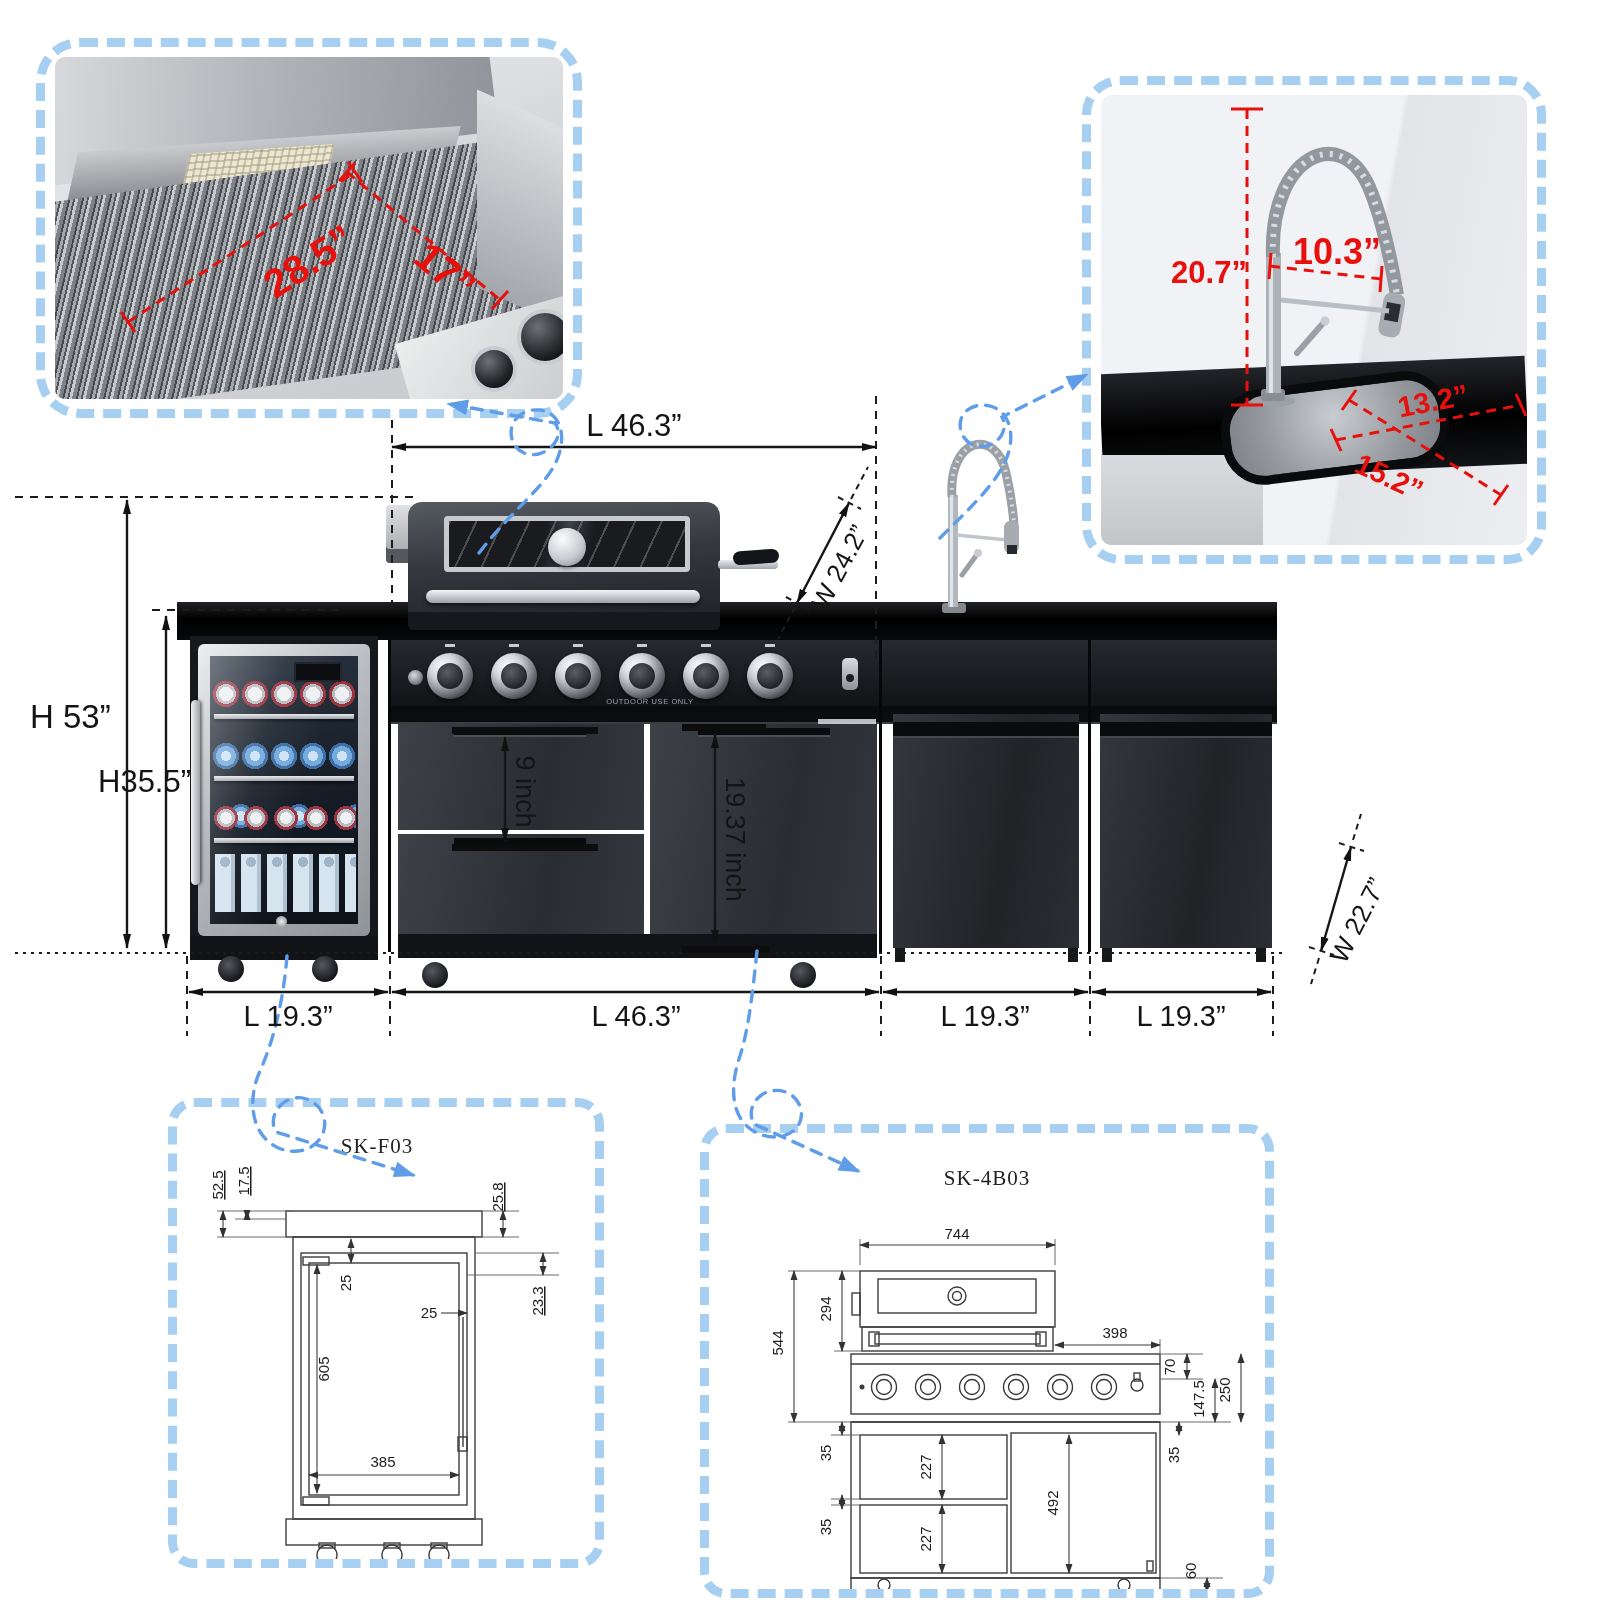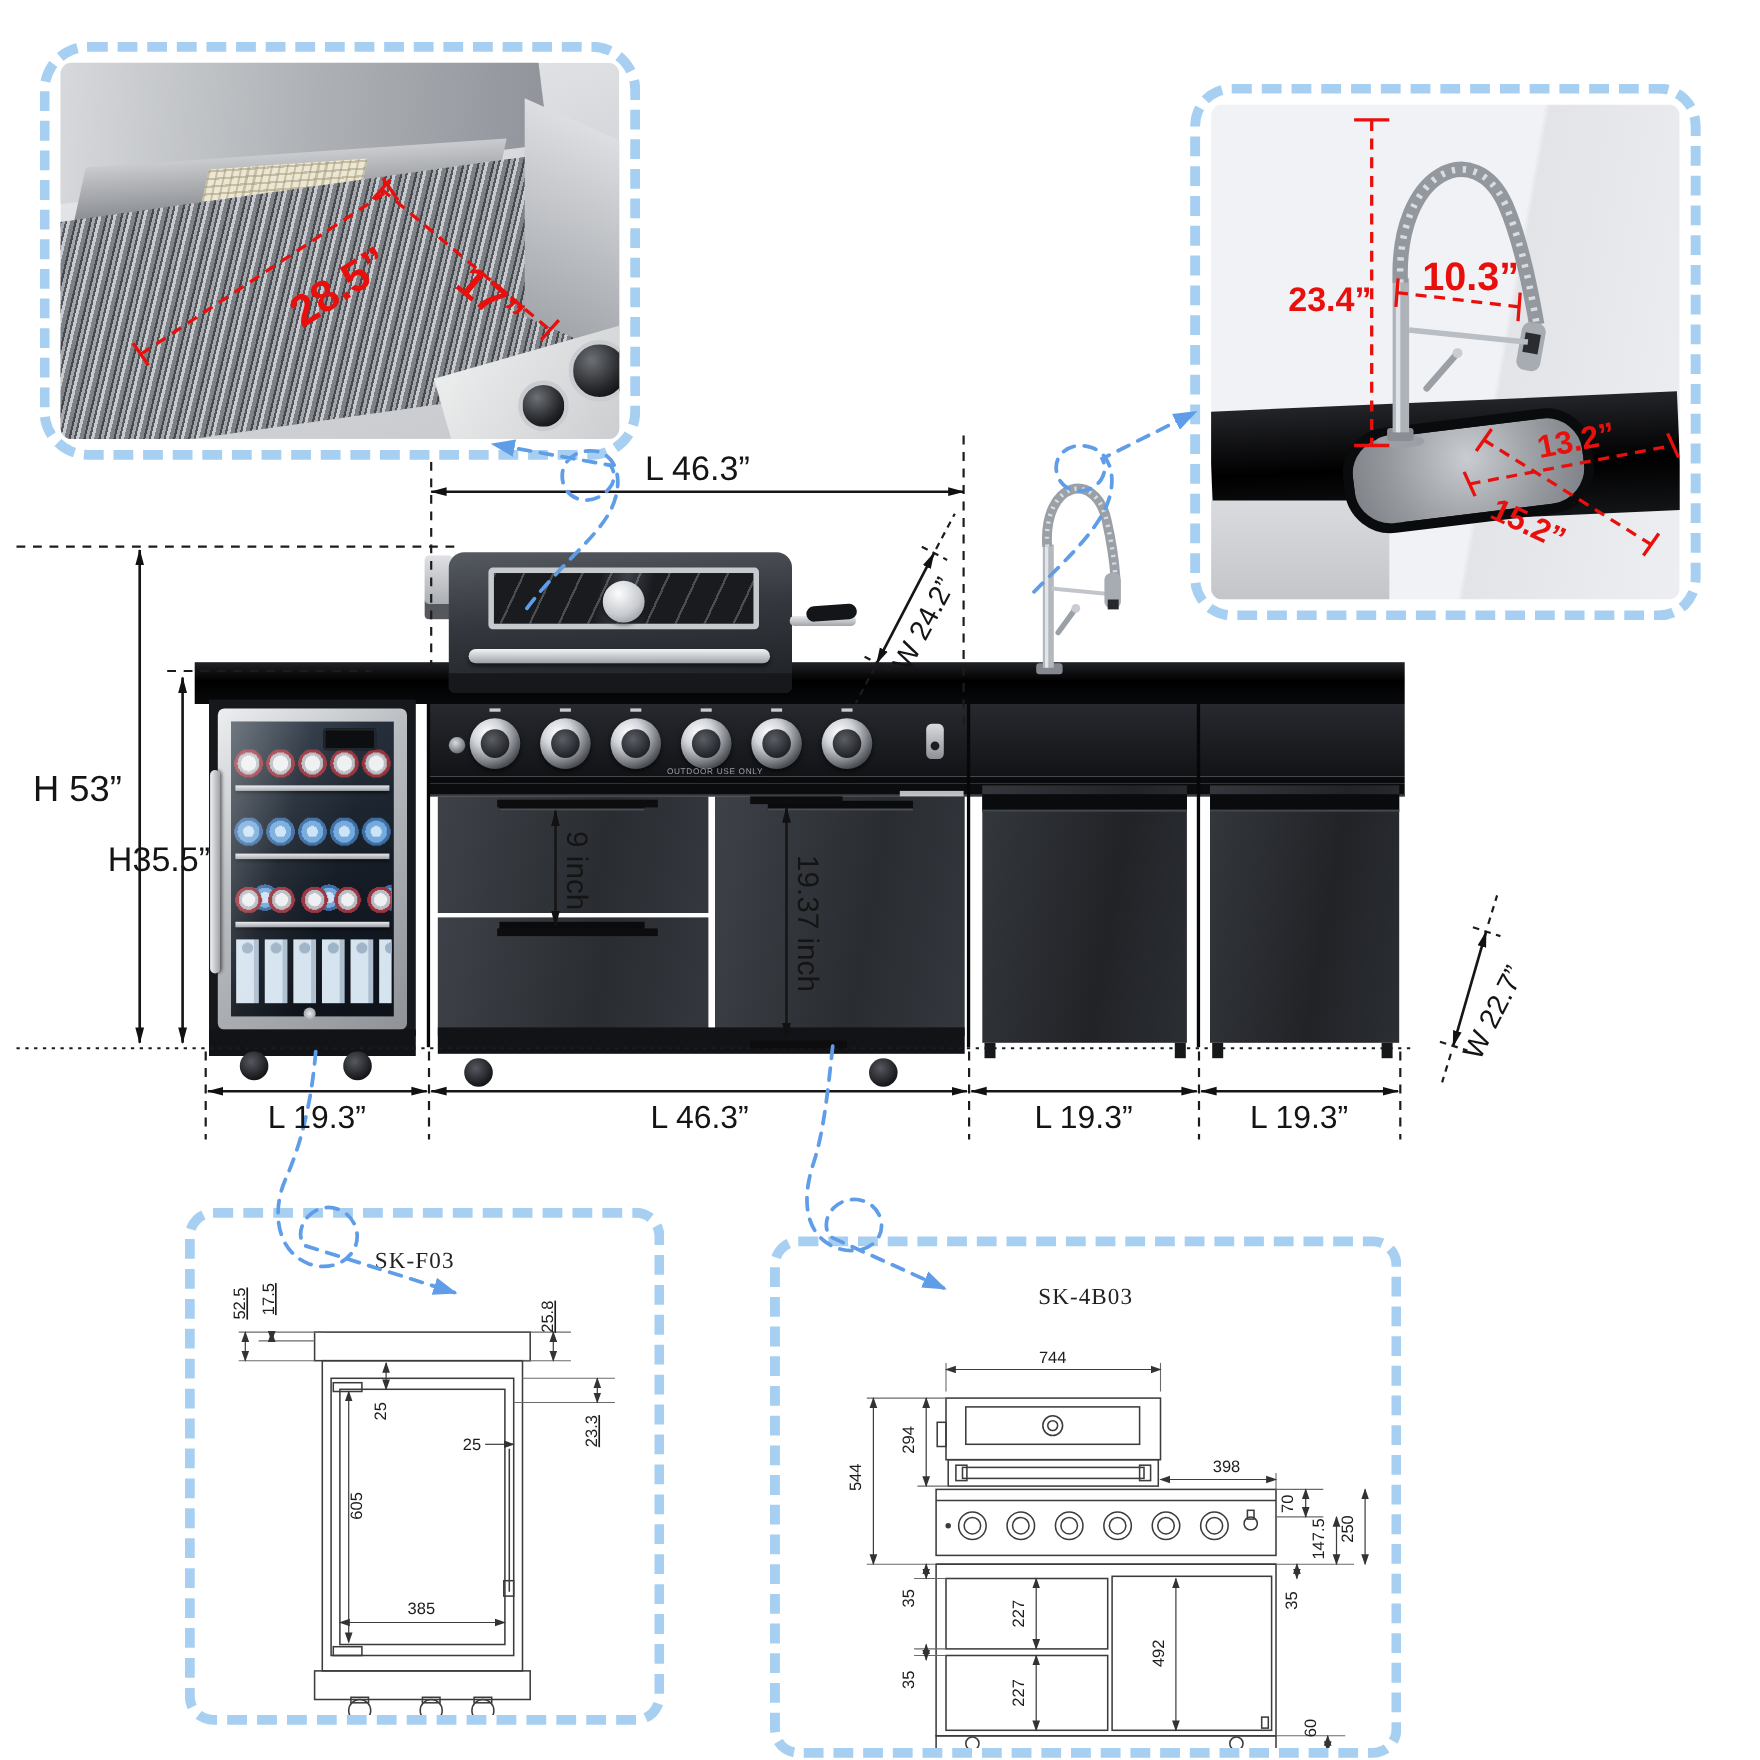"23.4”" div.red-dim { text: 23.4 -> 20.7 }
